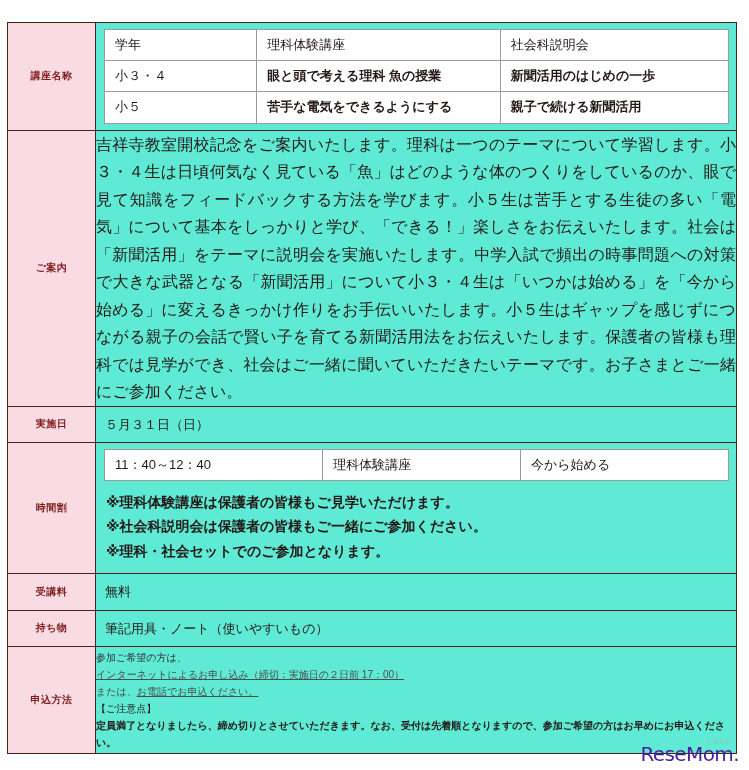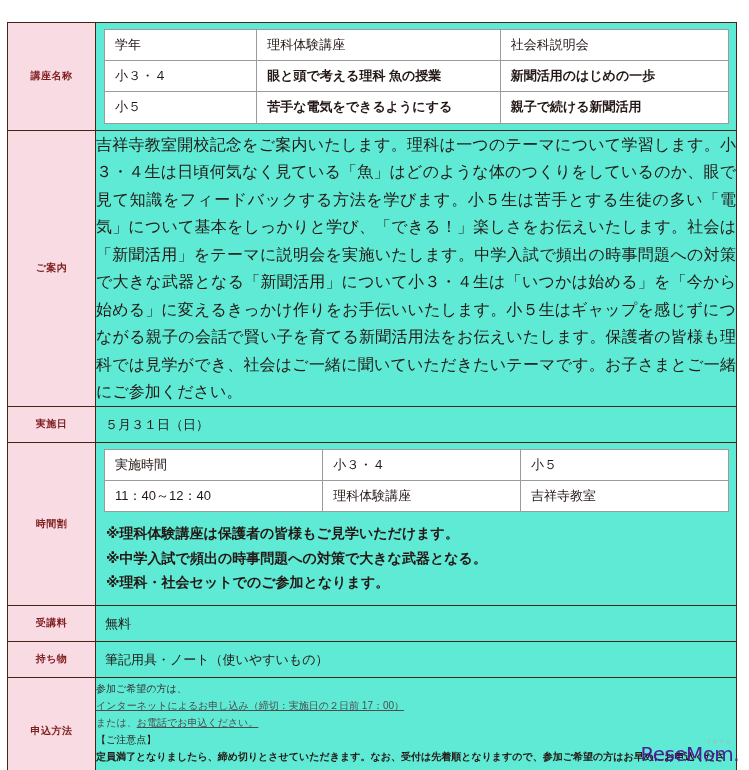"実施時間" tr { html: <tr> <td>実施時間</td> <td>小３・４</td> <td>小５</td> </tr> -> none }
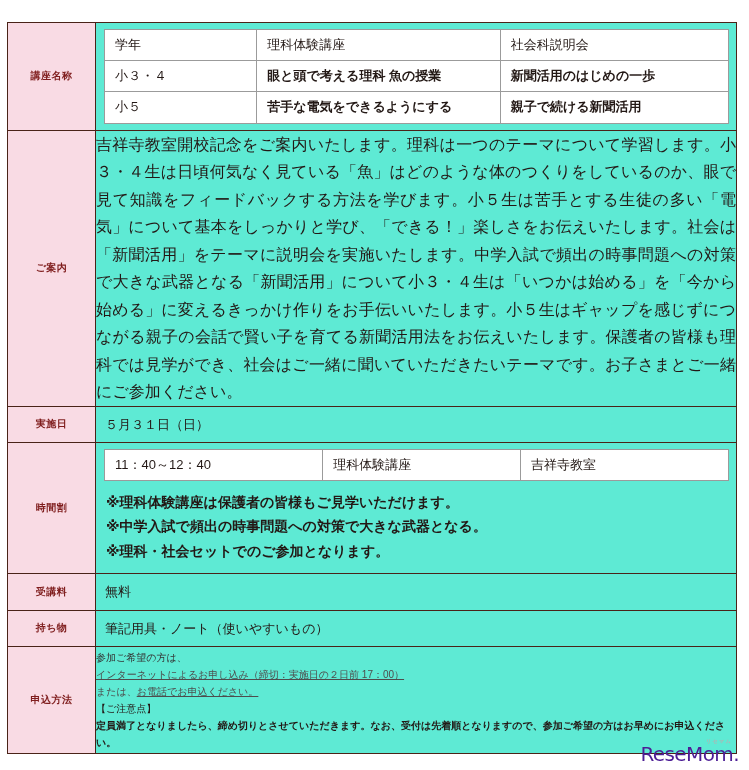"吉祥寺教室" td { text: 吉祥寺教室 -> 今から始める }
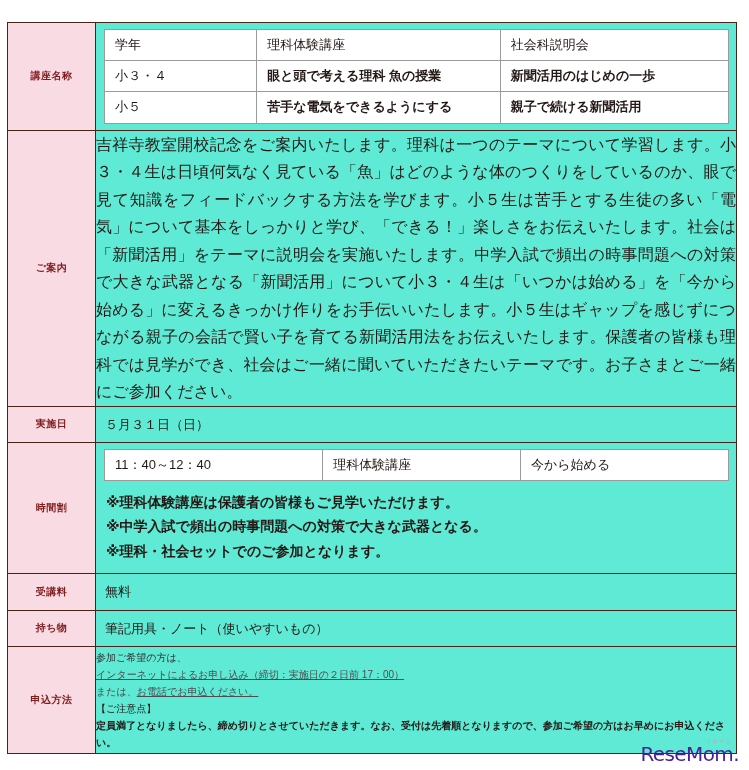"※中学入試で頻出の時事問題への対策で大きな武器となる。" div.note-line { text: 中学入試で頻出の時事問題への対策で大きな武器となる -> 社会科説明会は保護者の皆様もご一緒にご参加ください }
